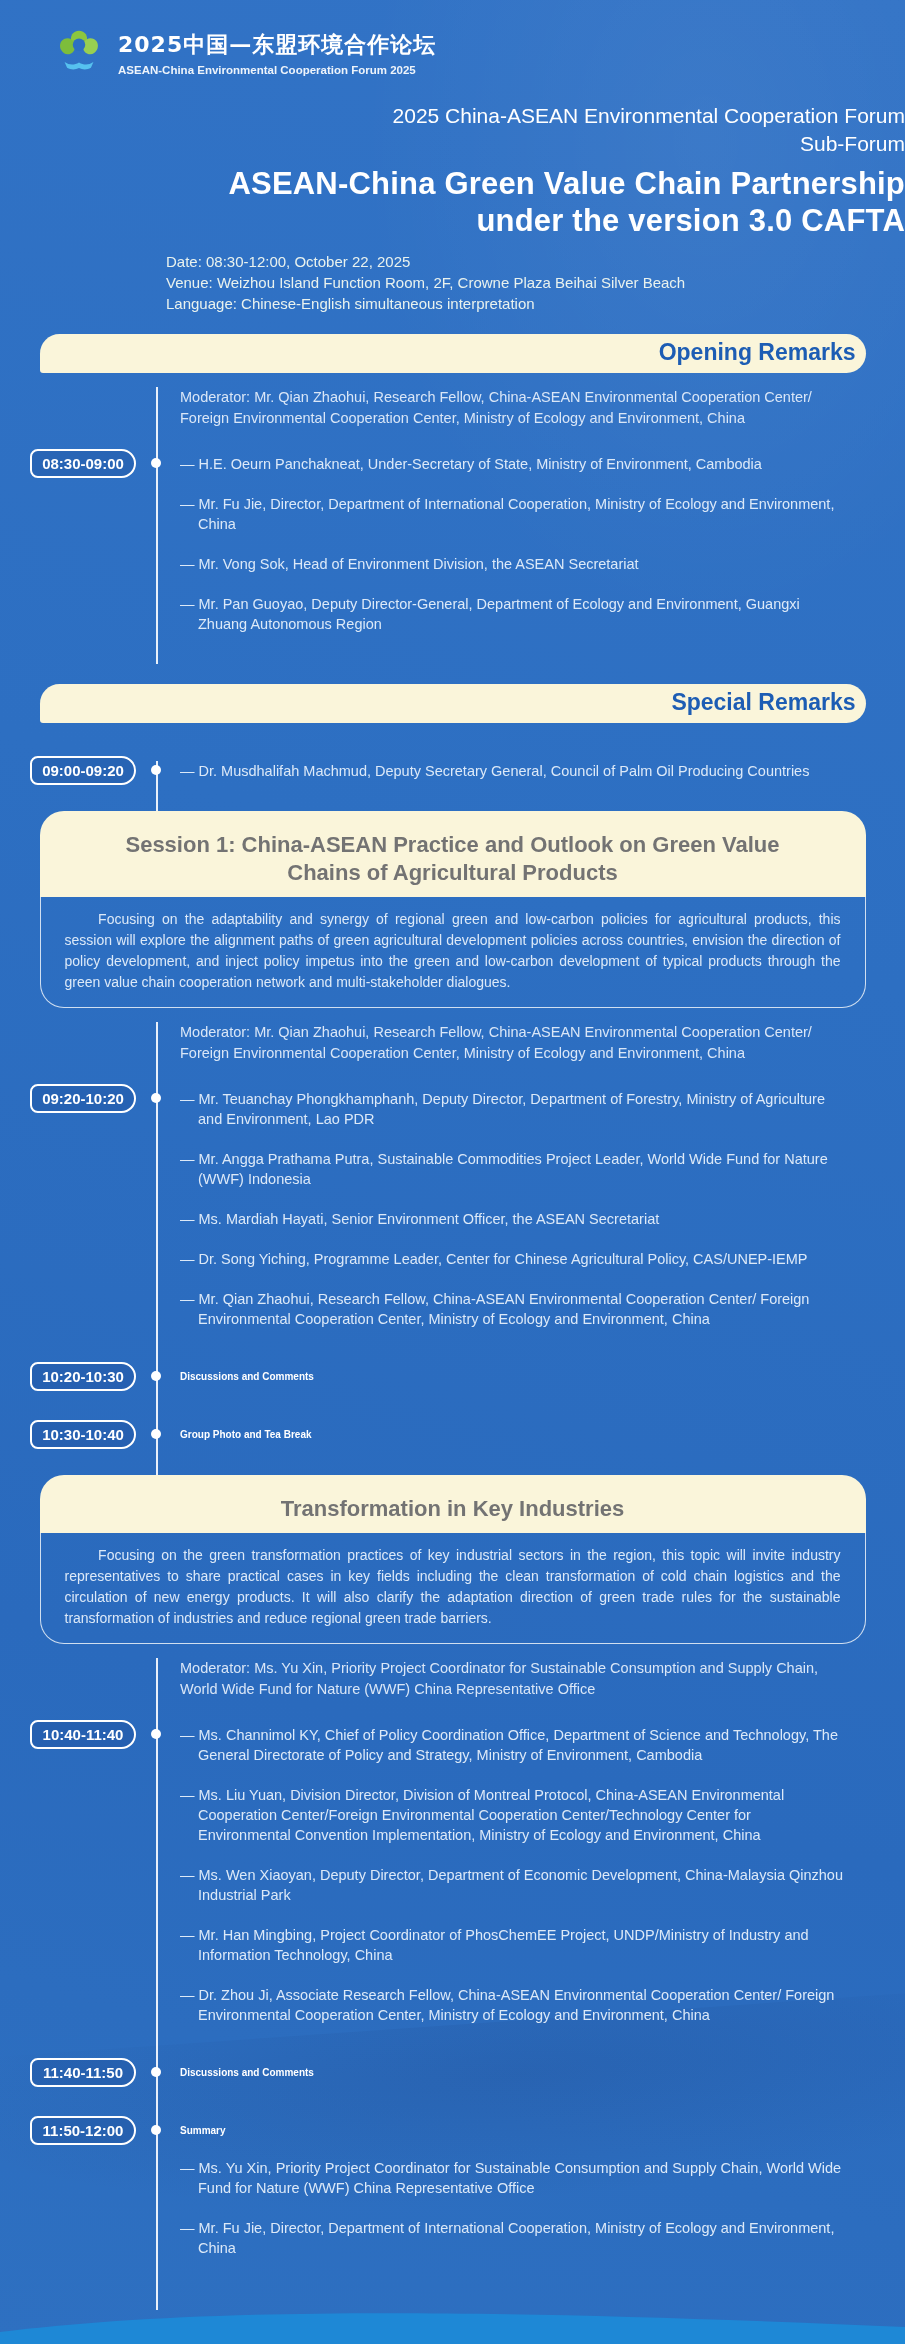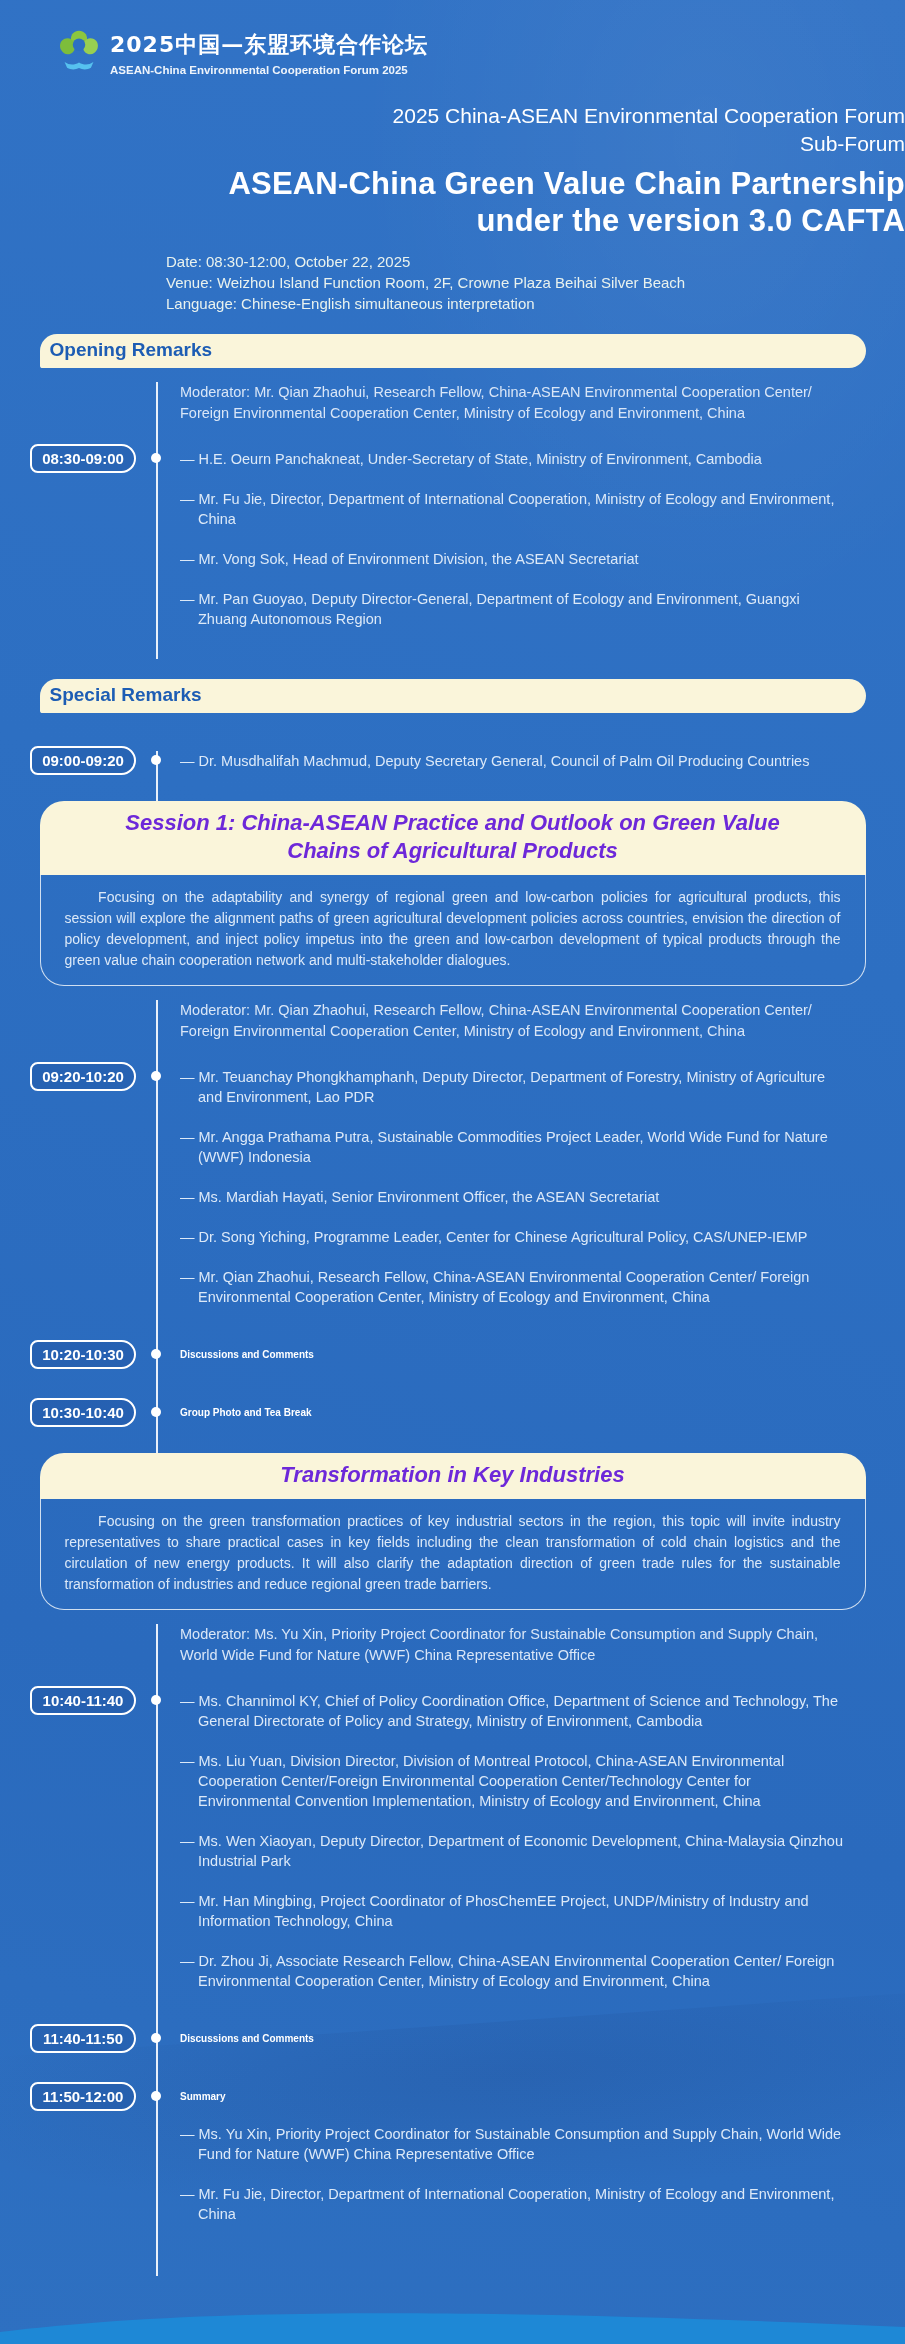"2025中国—东盟环境合作论坛" .logo-row { gap: 6px -> 14px }
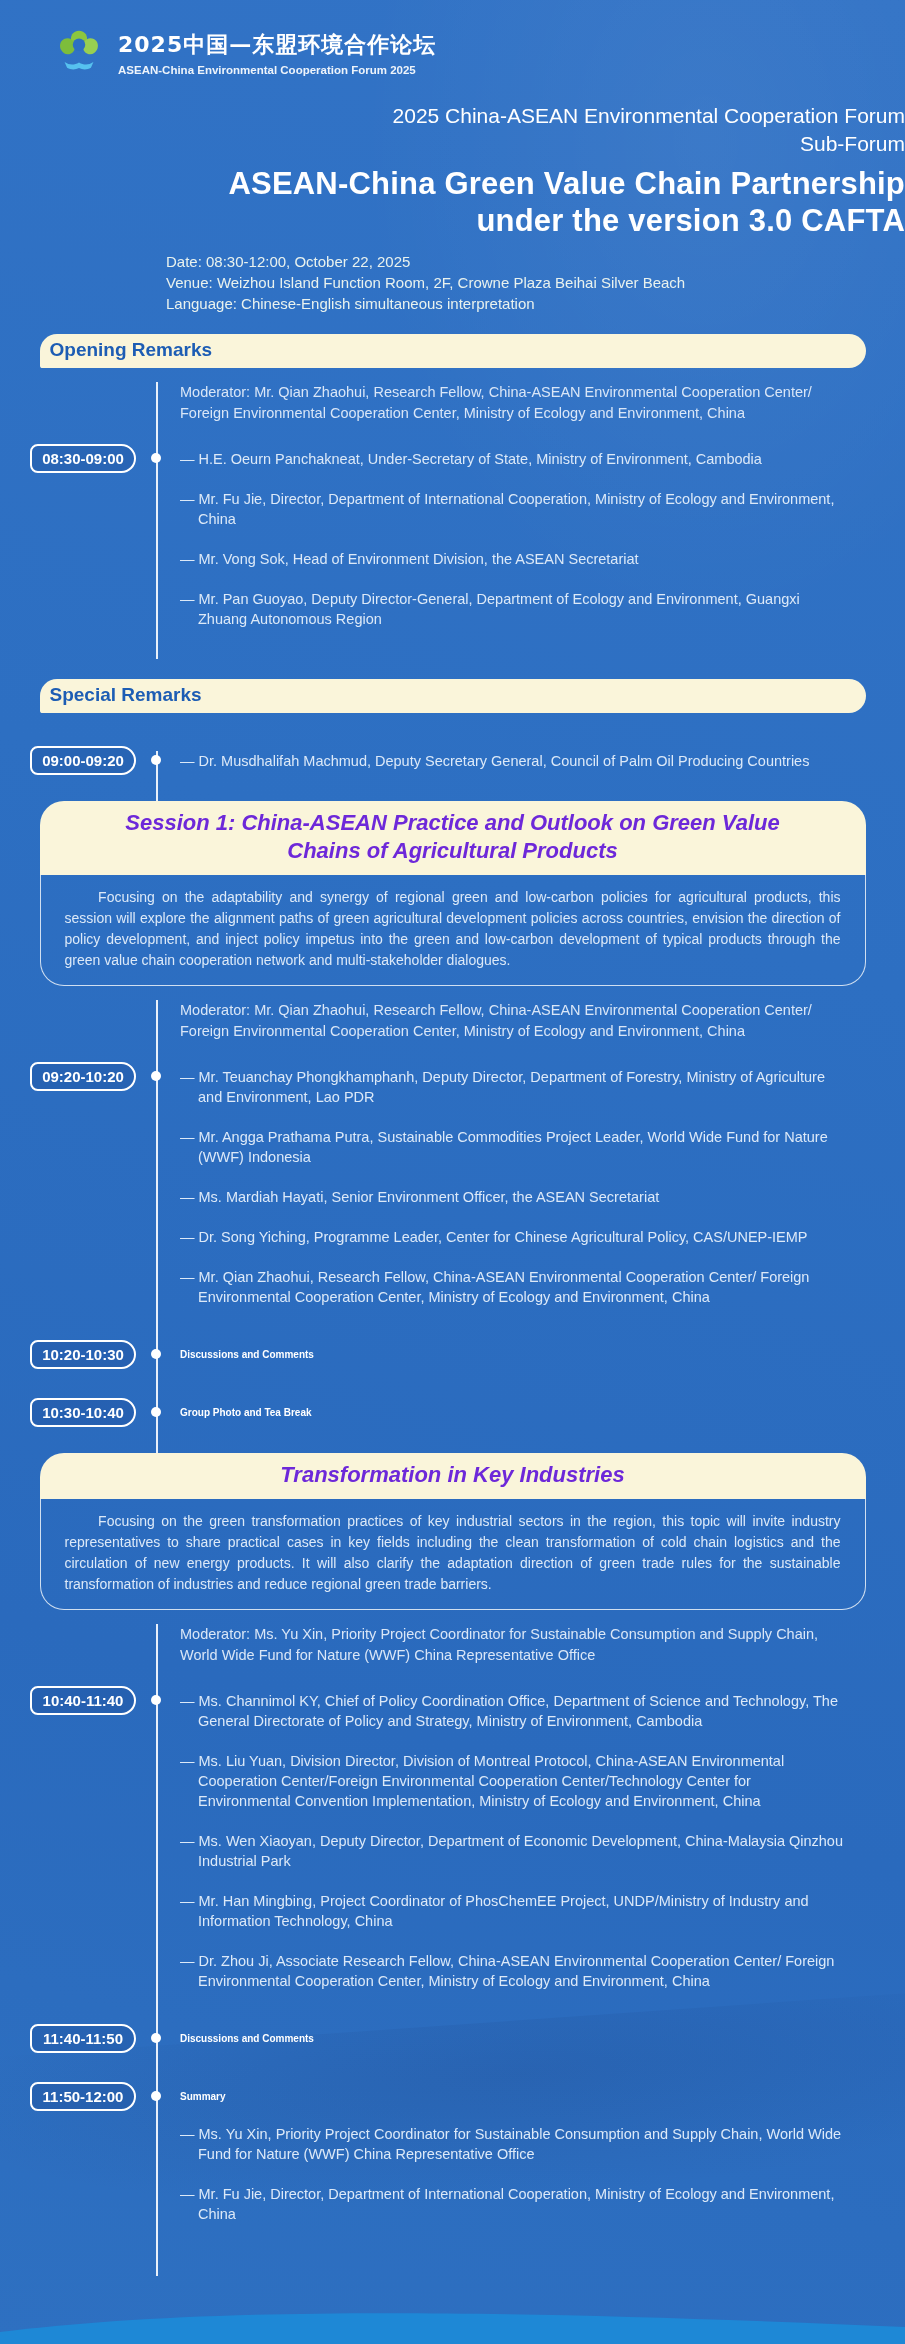"Opening Remarks" .banner { font-size: 19px -> 23px; text-align: left -> right }
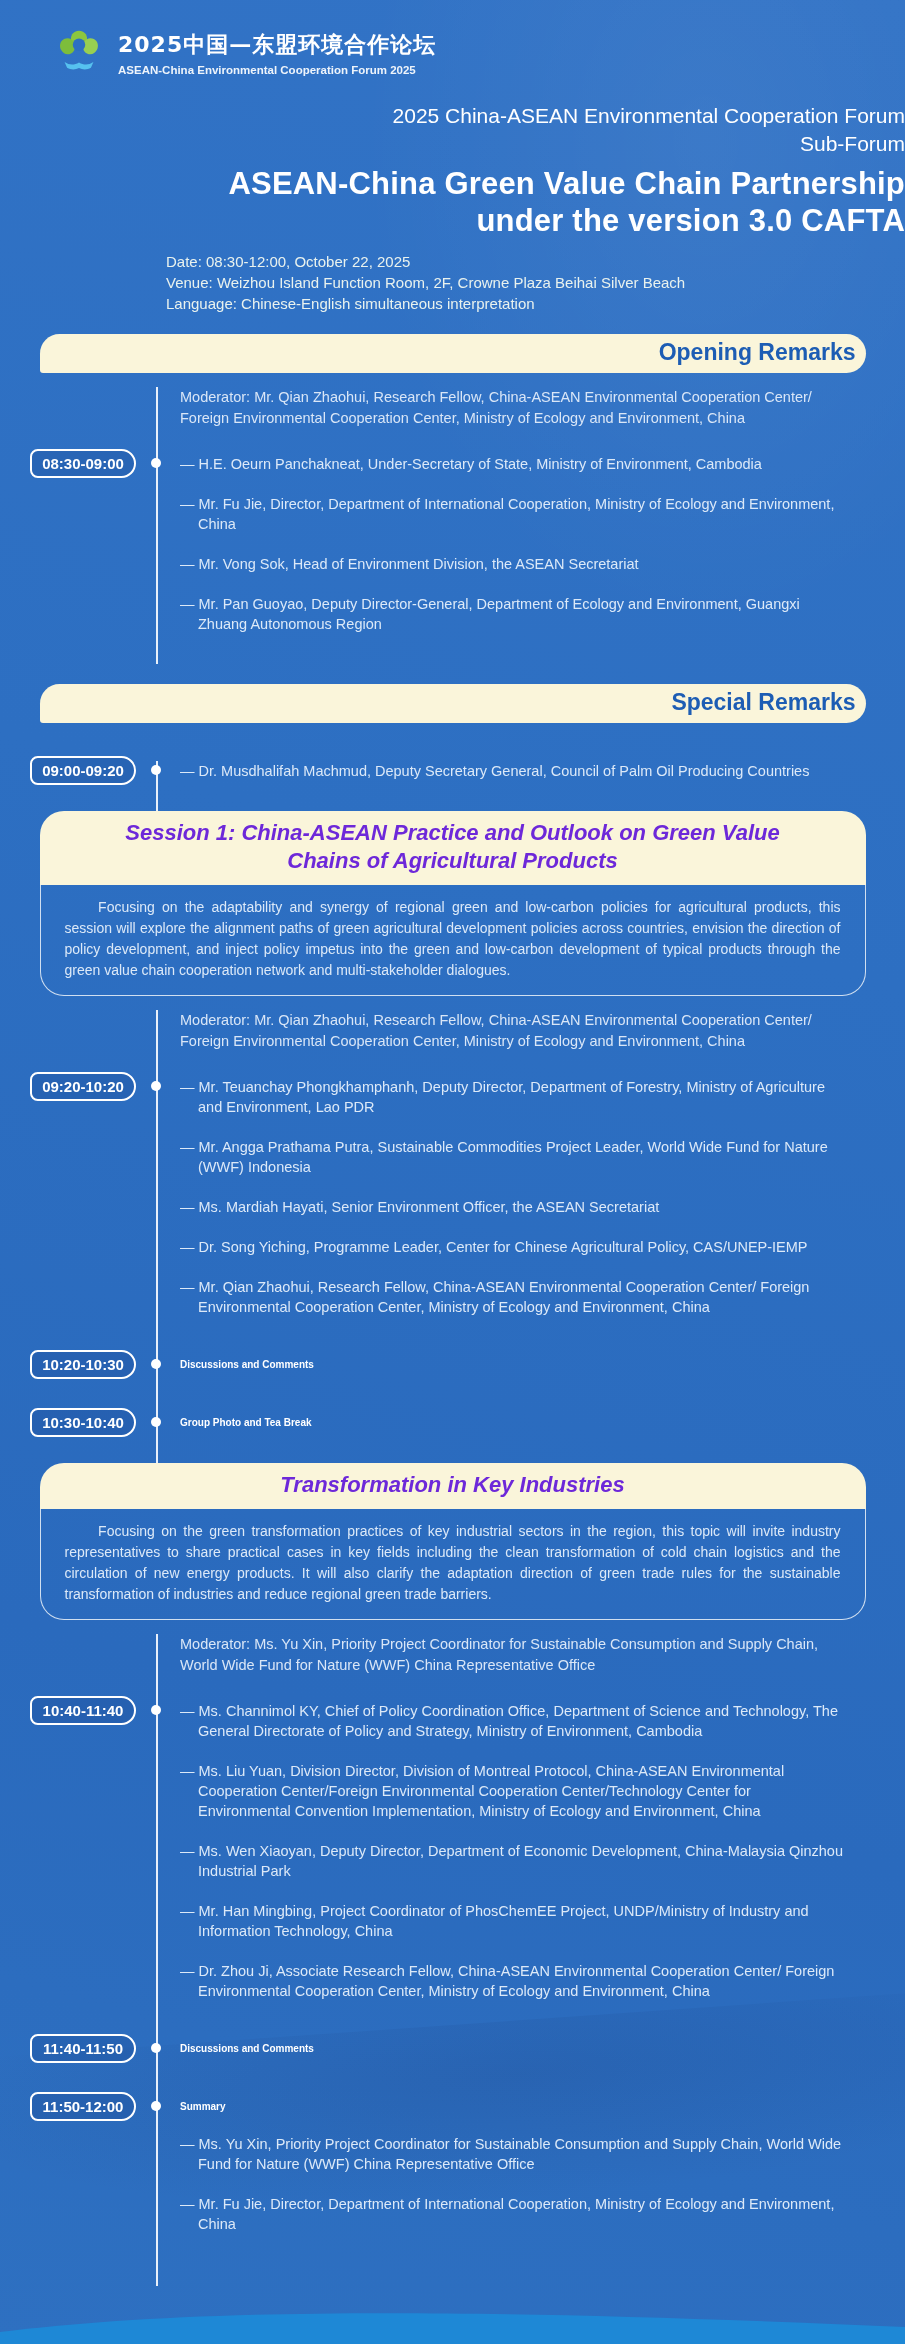"Session 1: China-ASEAN Practice and" .session-banner { color: #6d28d9 -> #737373; font-style: italic -> none; padding: 8px 28px 10px -> 20px 28px 10px }
